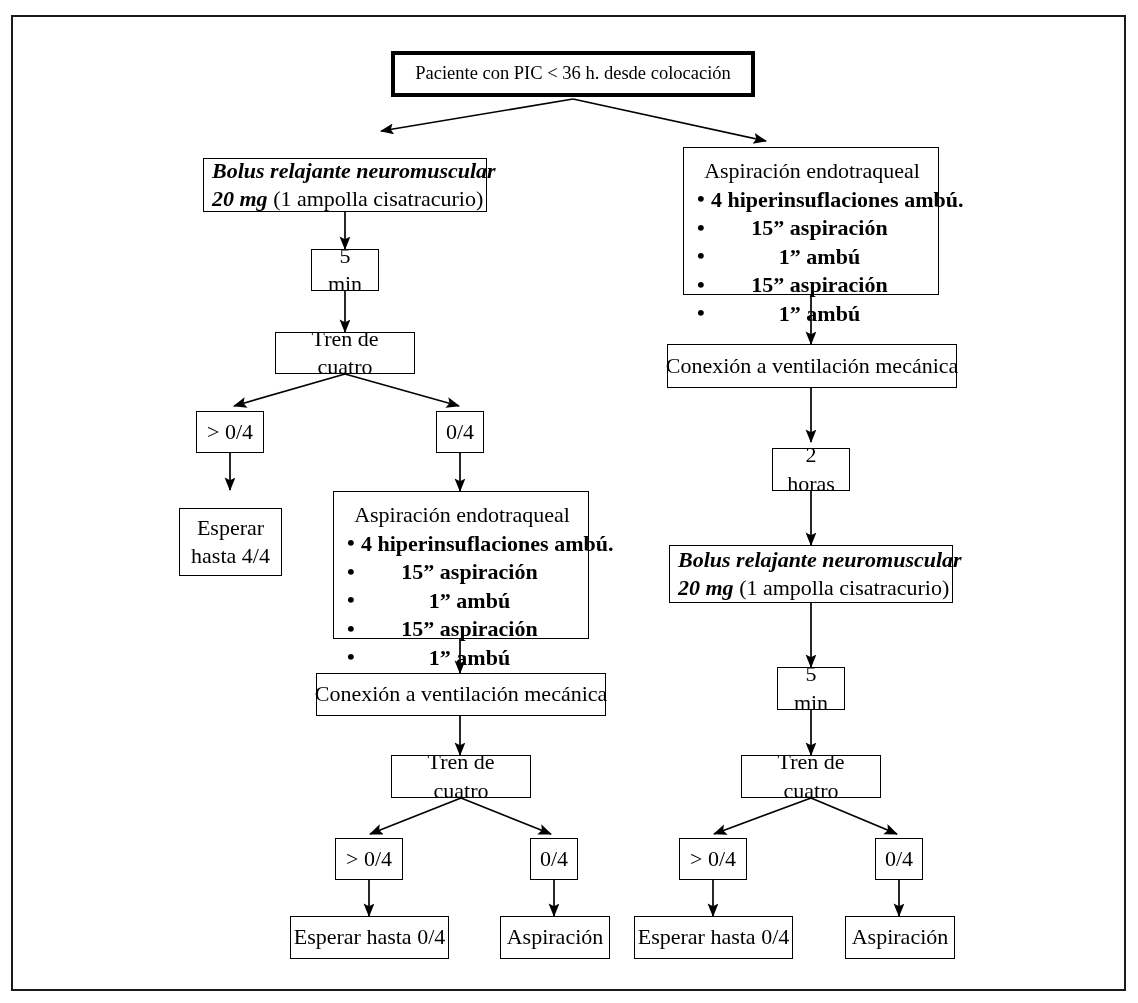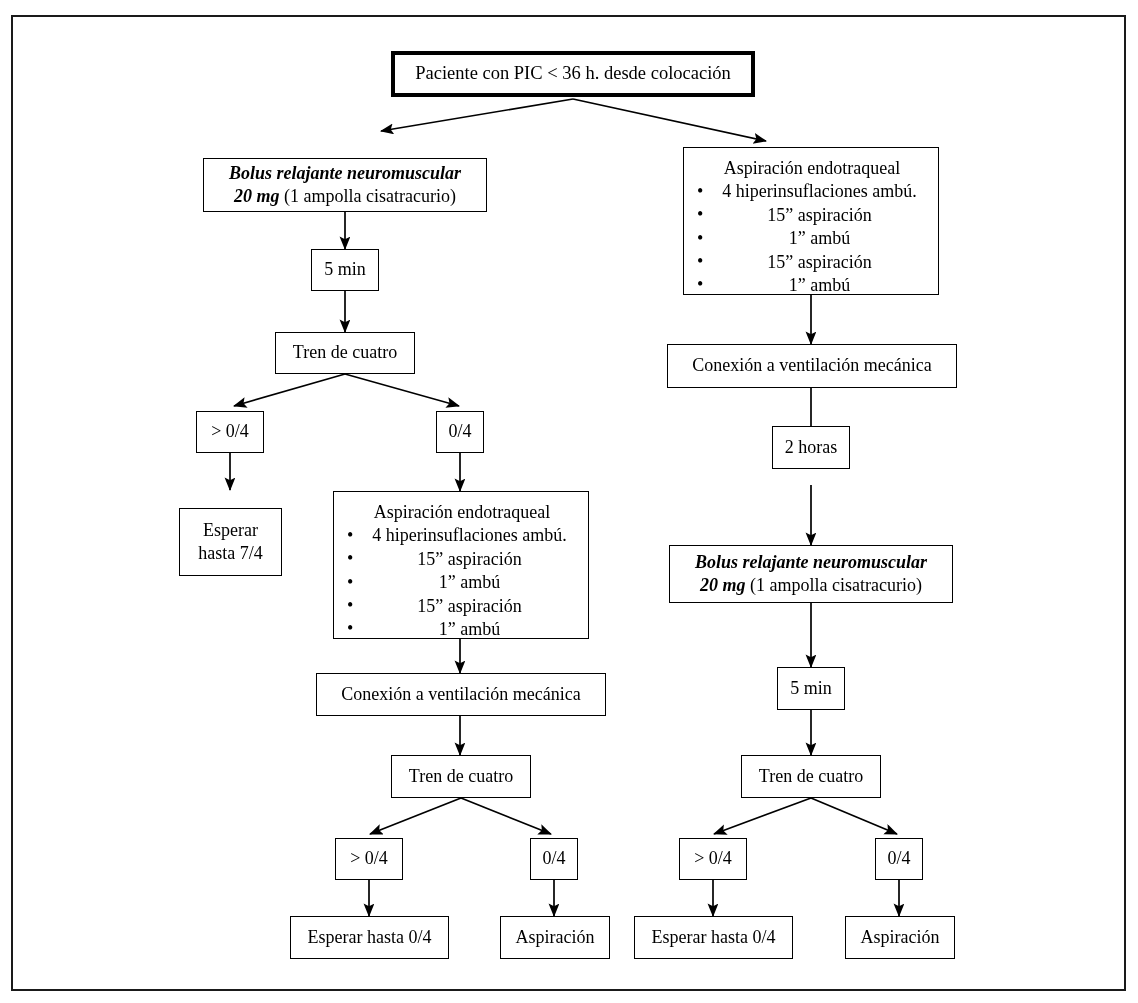"Bolus relajante neuromuscular" .node { font-size: 18px -> 22px }
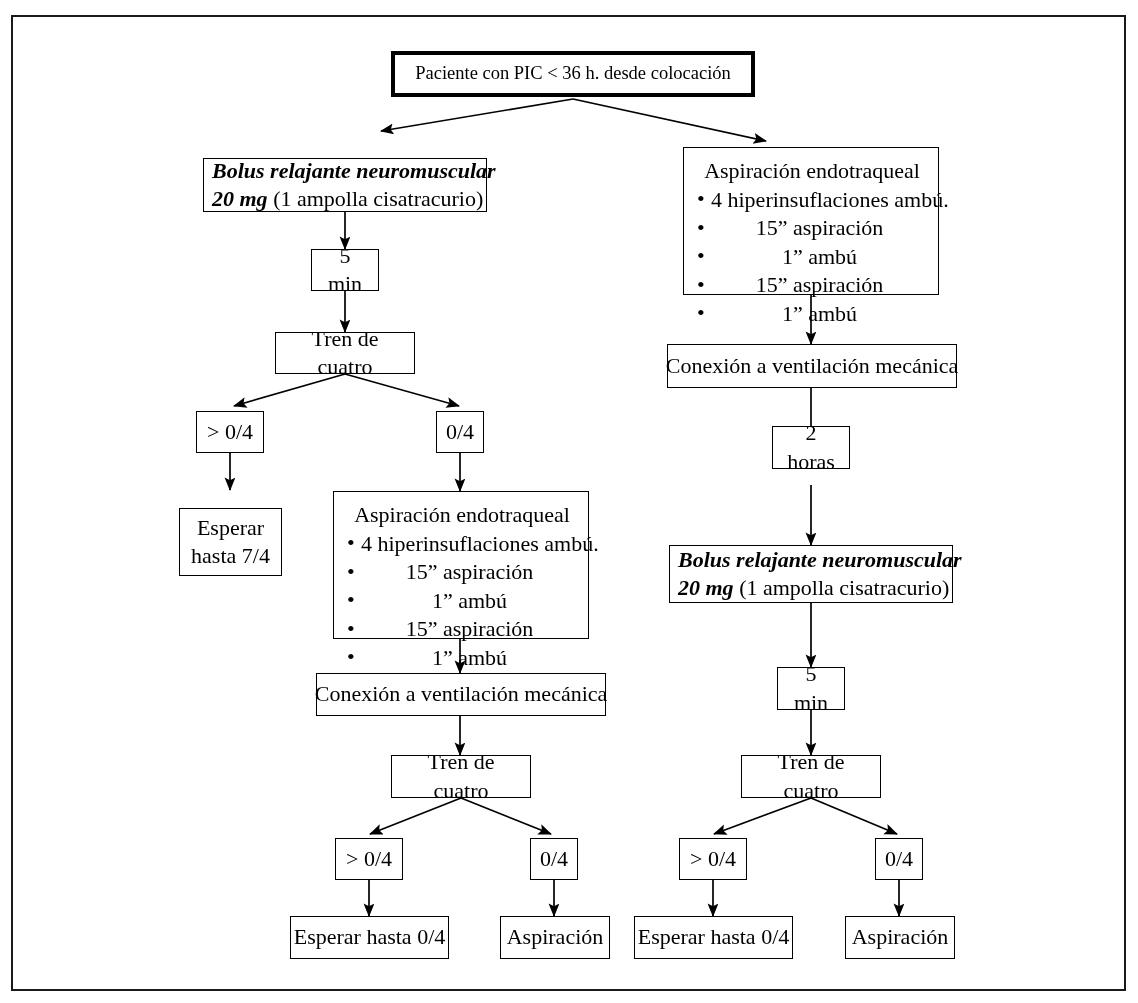"4 hiperinsuflaciones ambú." .bullet-list { font-weight: none -> bold }
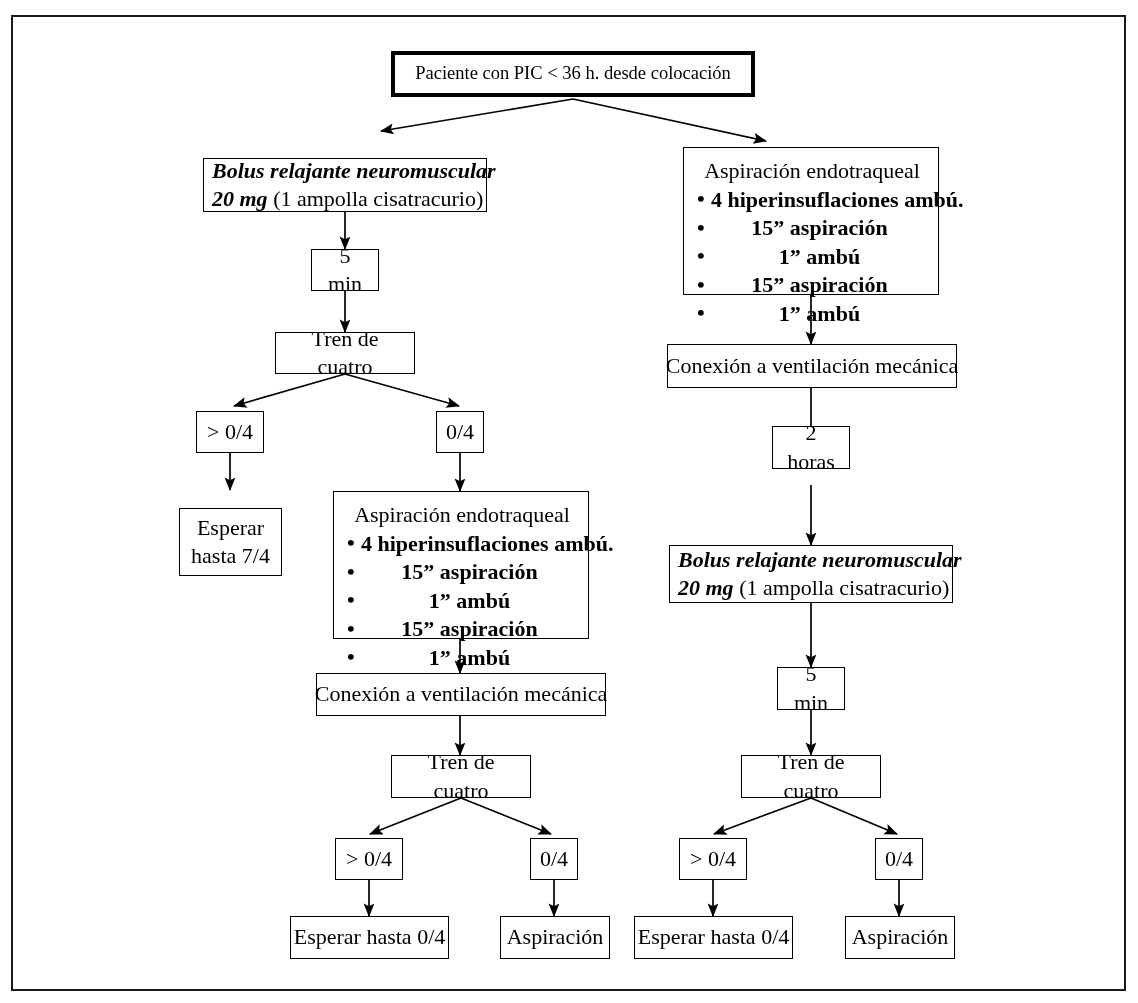"2 horas" div.node { top: 426px -> 448px }
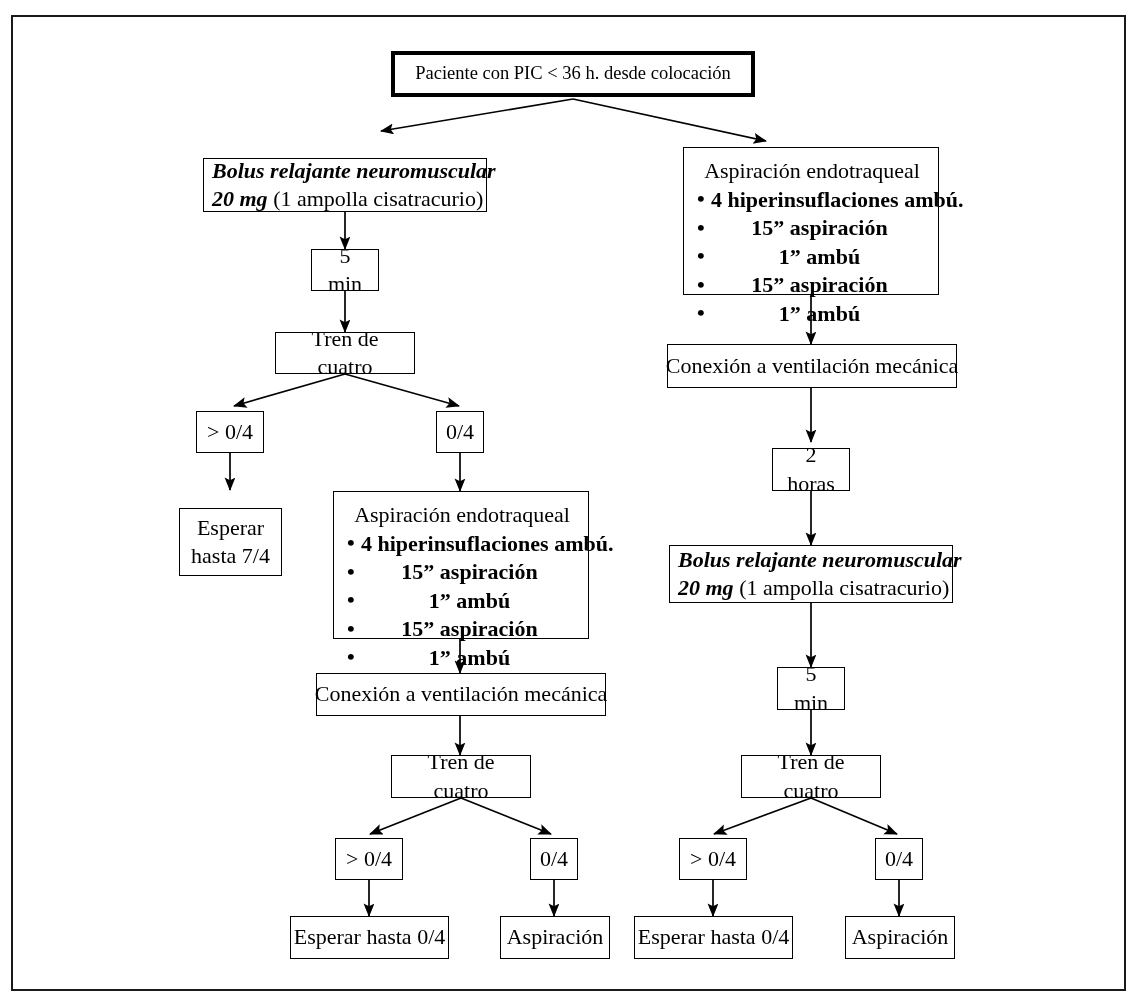"hasta 7/4" div { text: 7/4 -> 4/4 }
